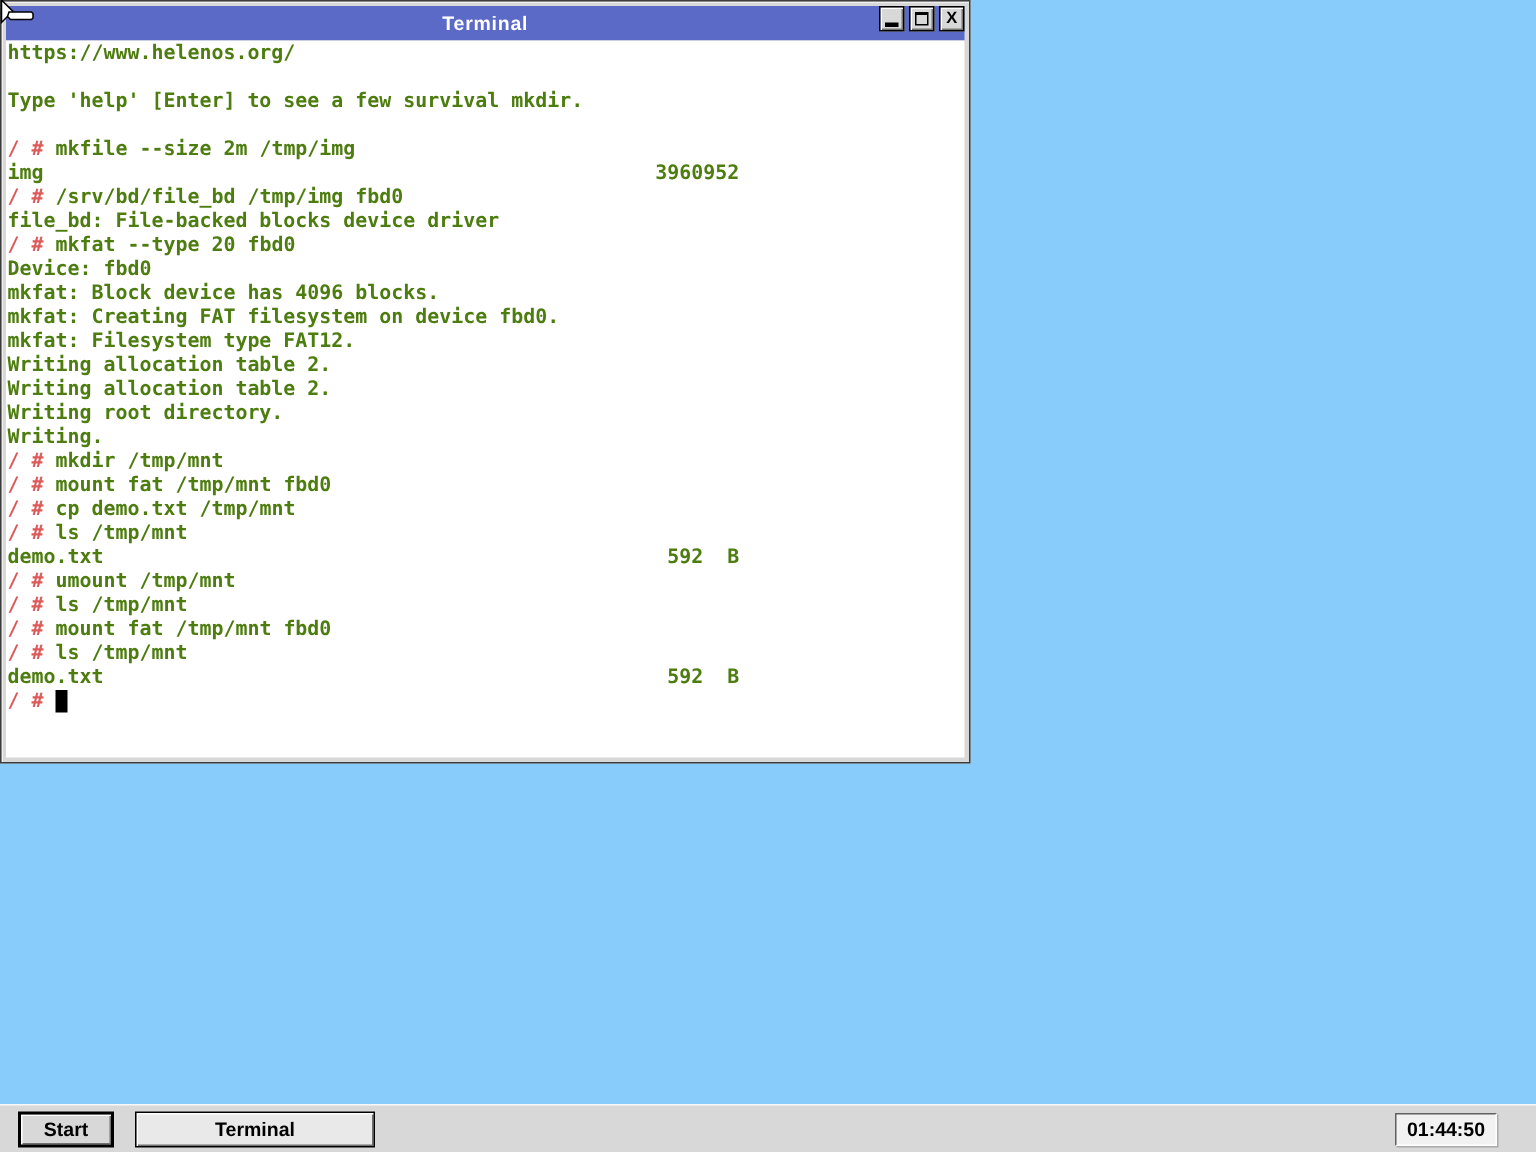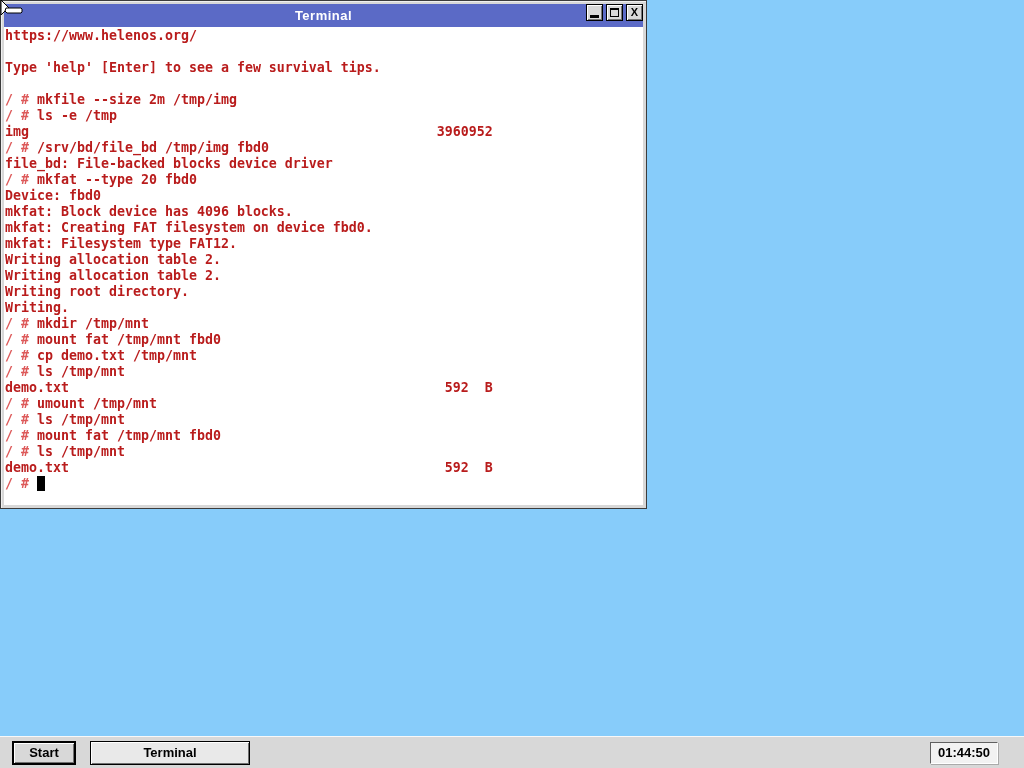"https://www.helenos.org/" .term-line .plain { color: #b91c1c -> #4d7c0f }
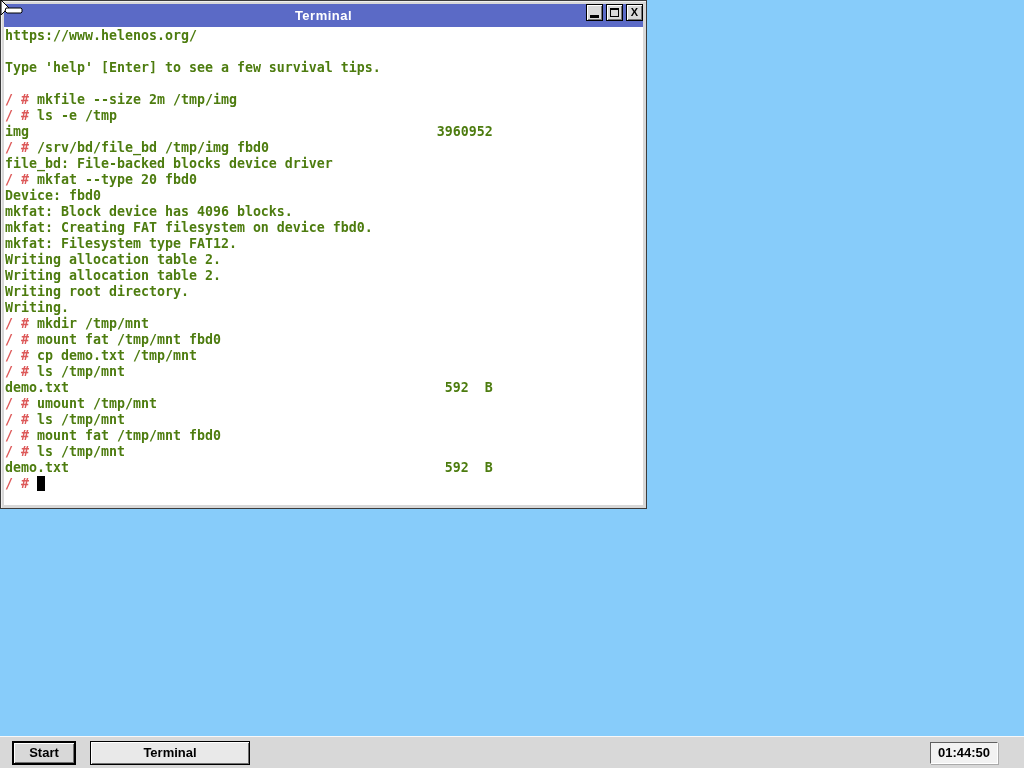"Type 'help' [Enter] to see" span.plain { text: tips -> mkdir }
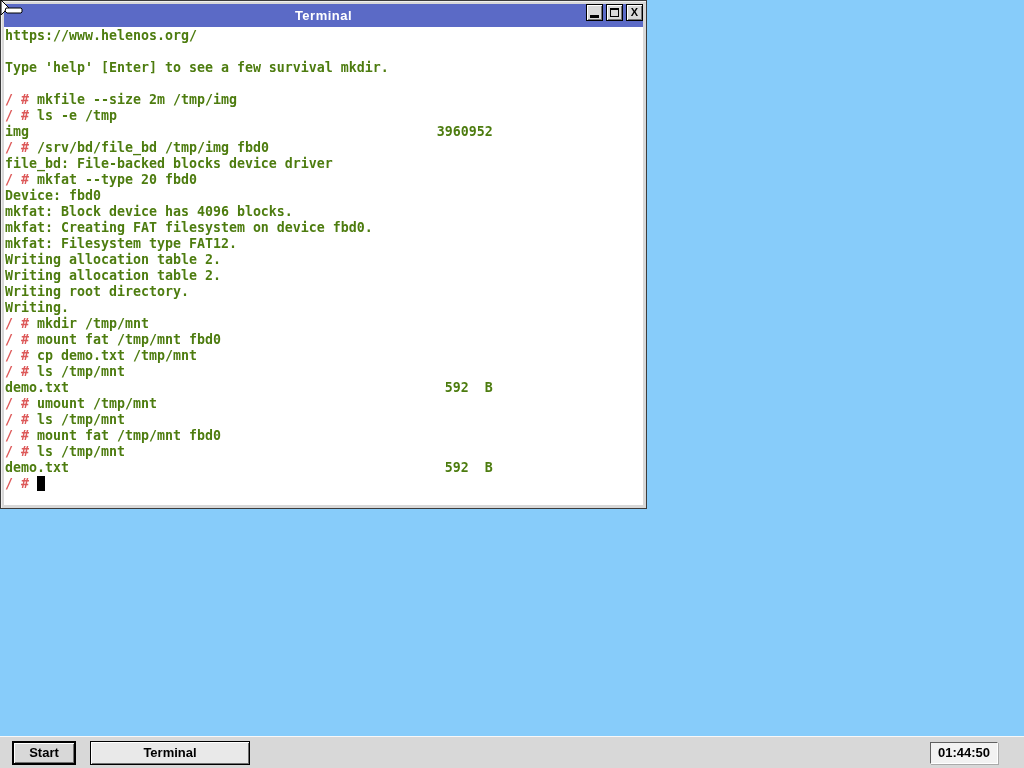"/ # ls -e /tmp" div.term-line { html: <div><span>/ #</span><span> ls -e /tmp</span></div> -> none }
